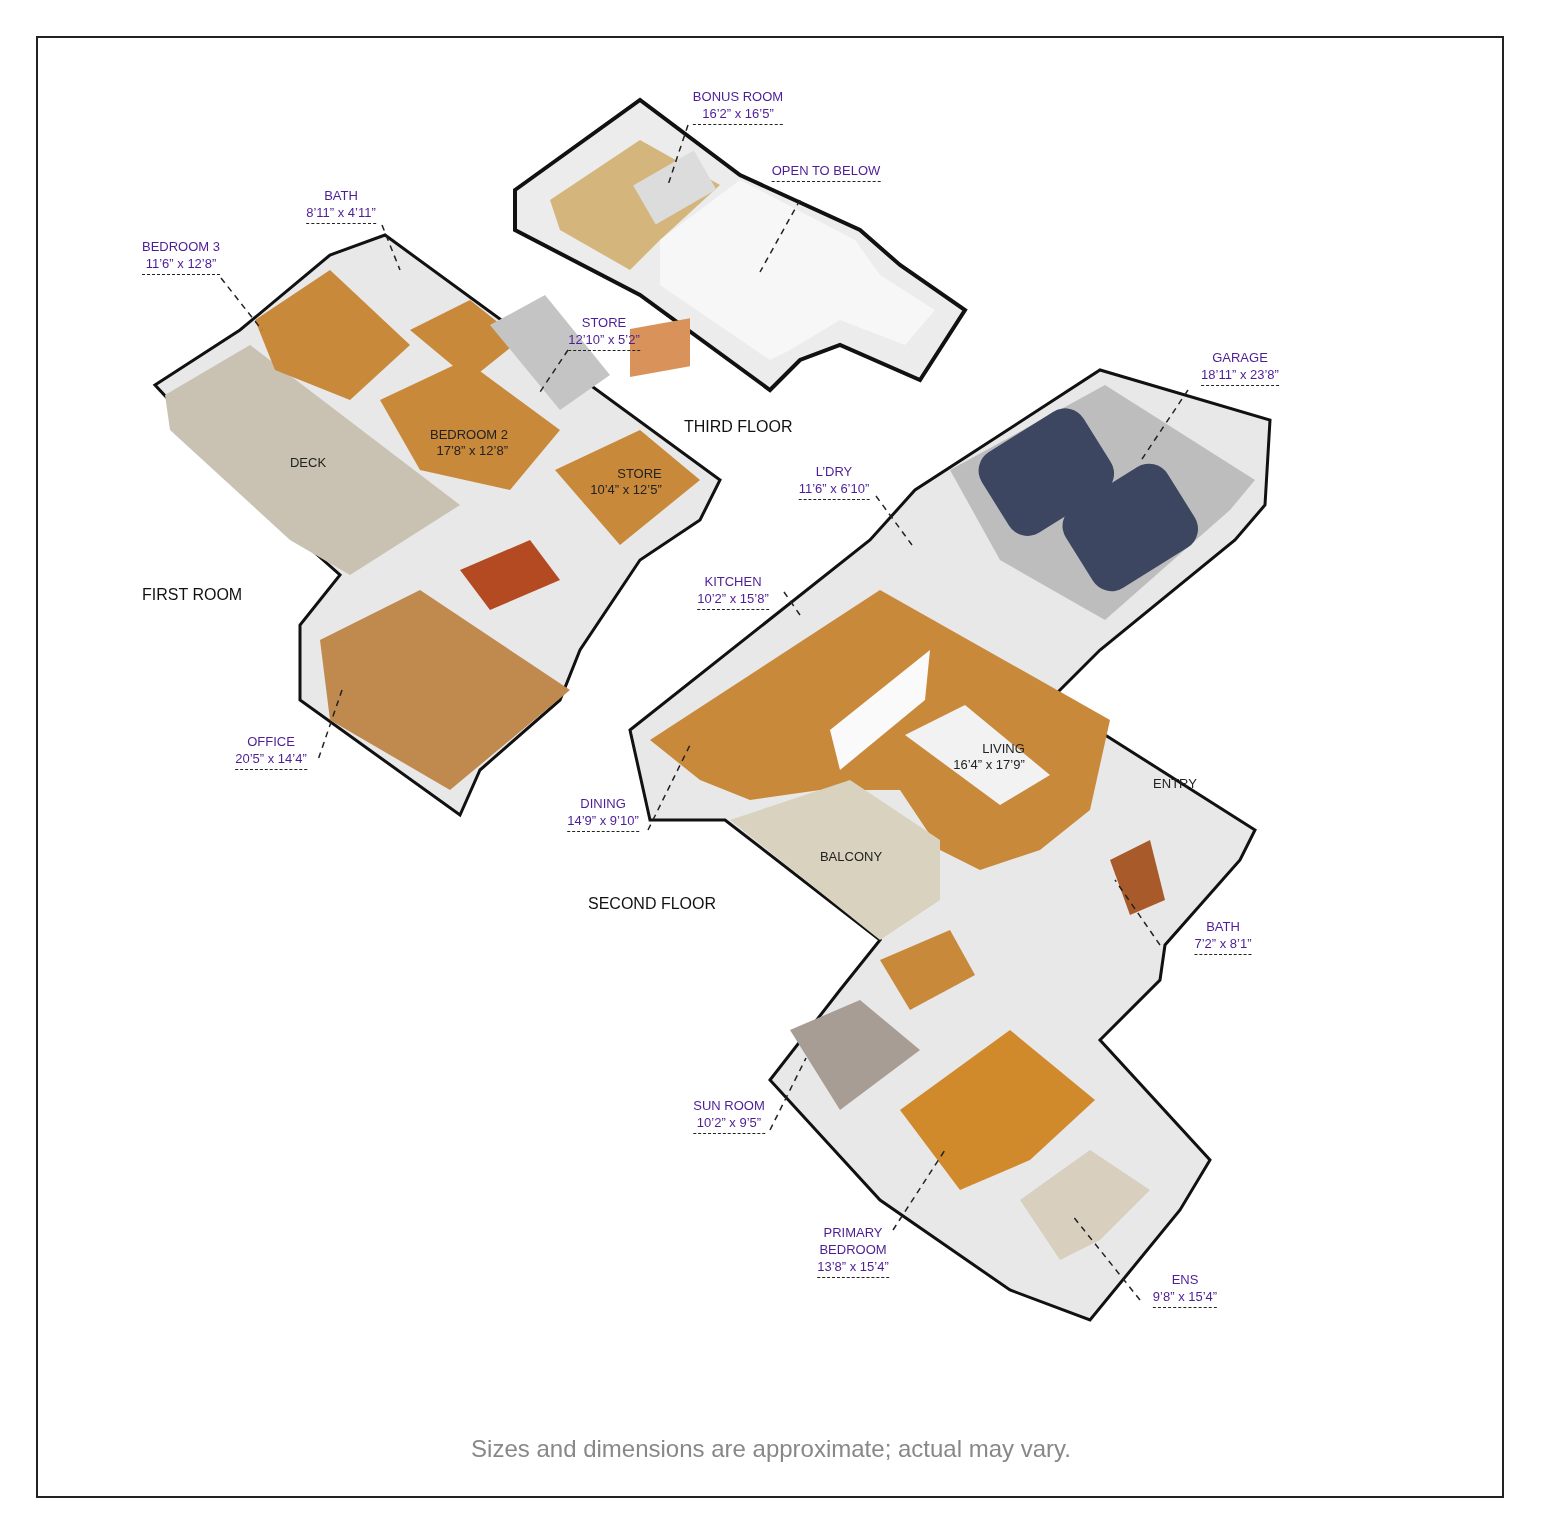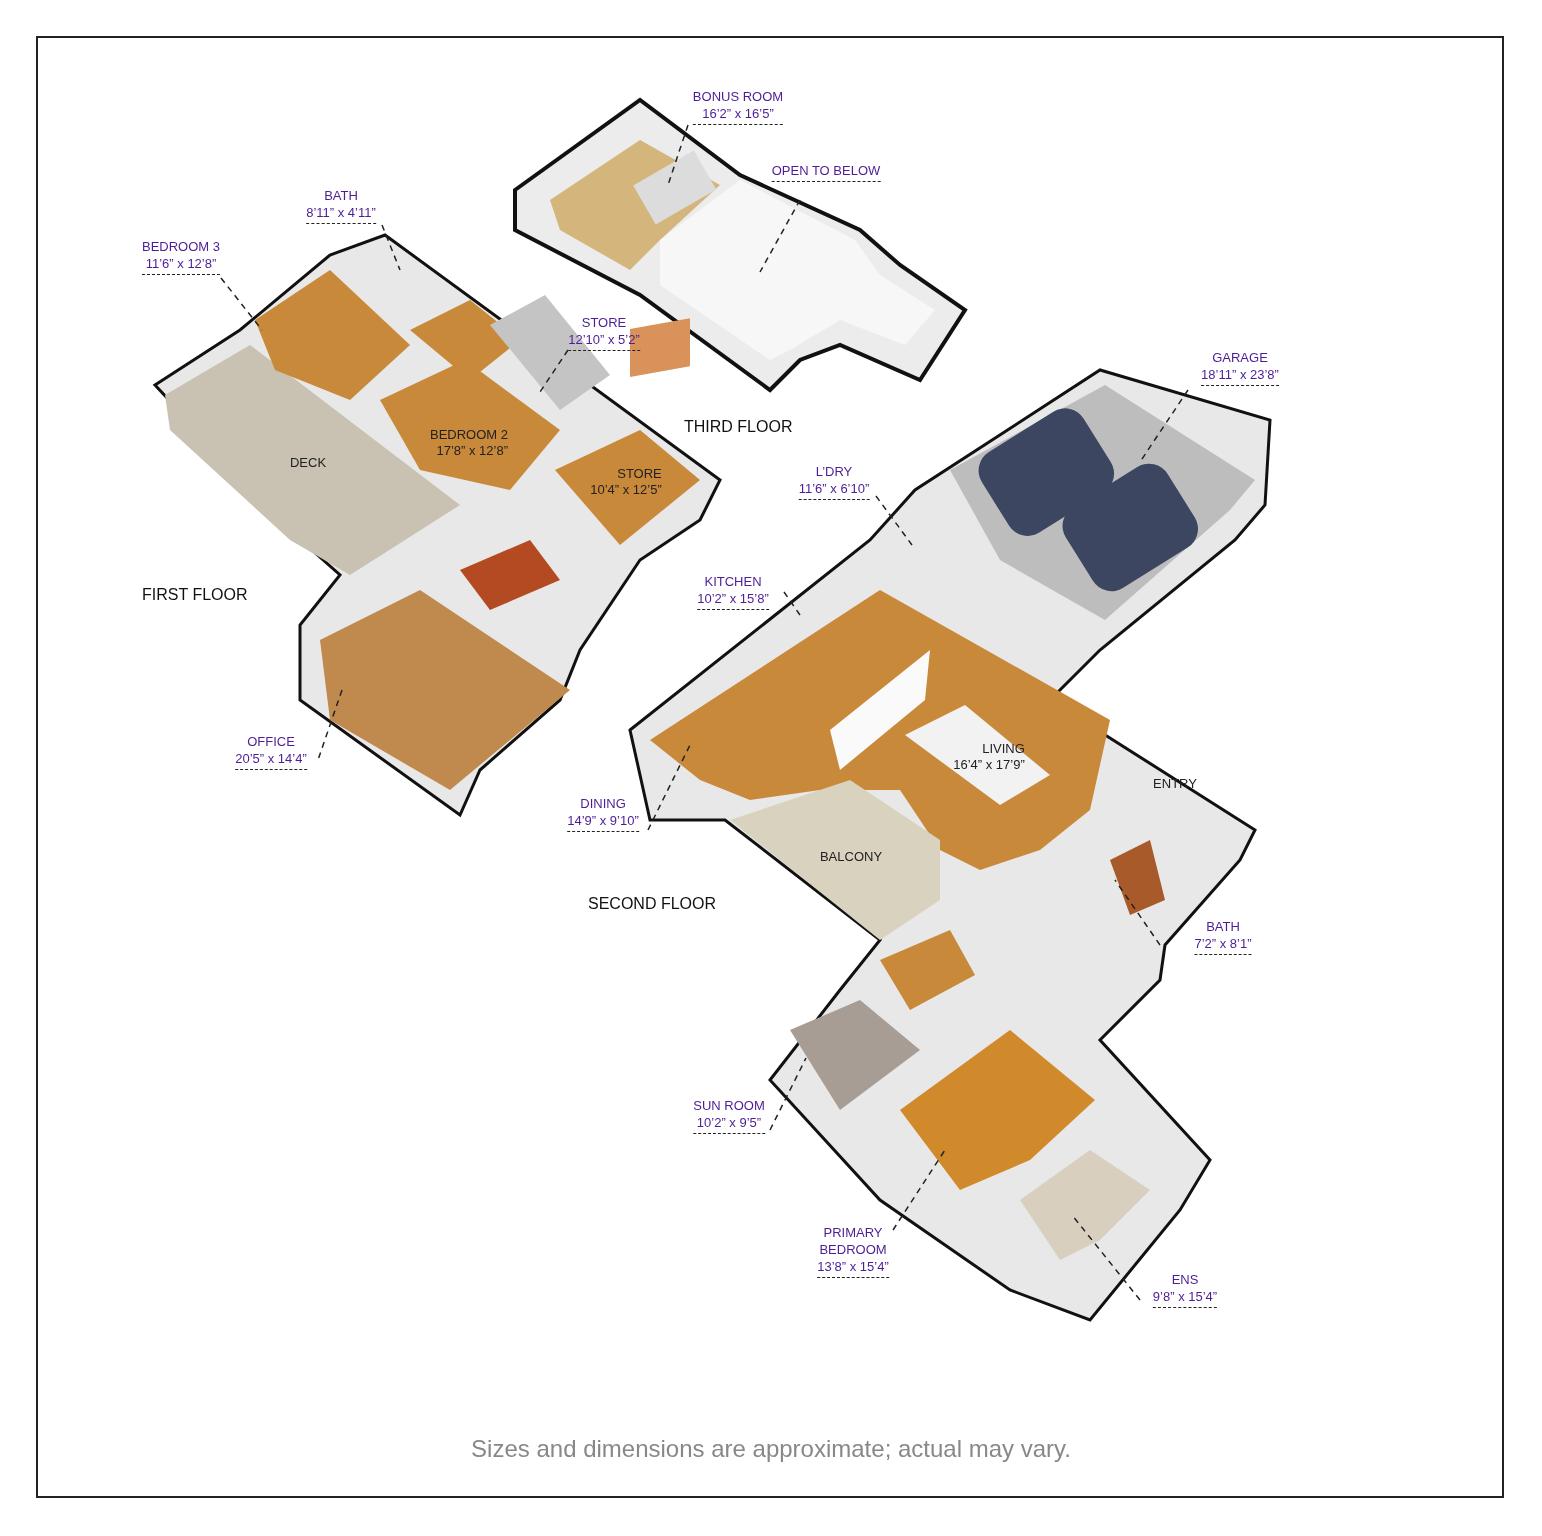"FIRST FLOOR" div.floor { text: FLOOR -> ROOM }
